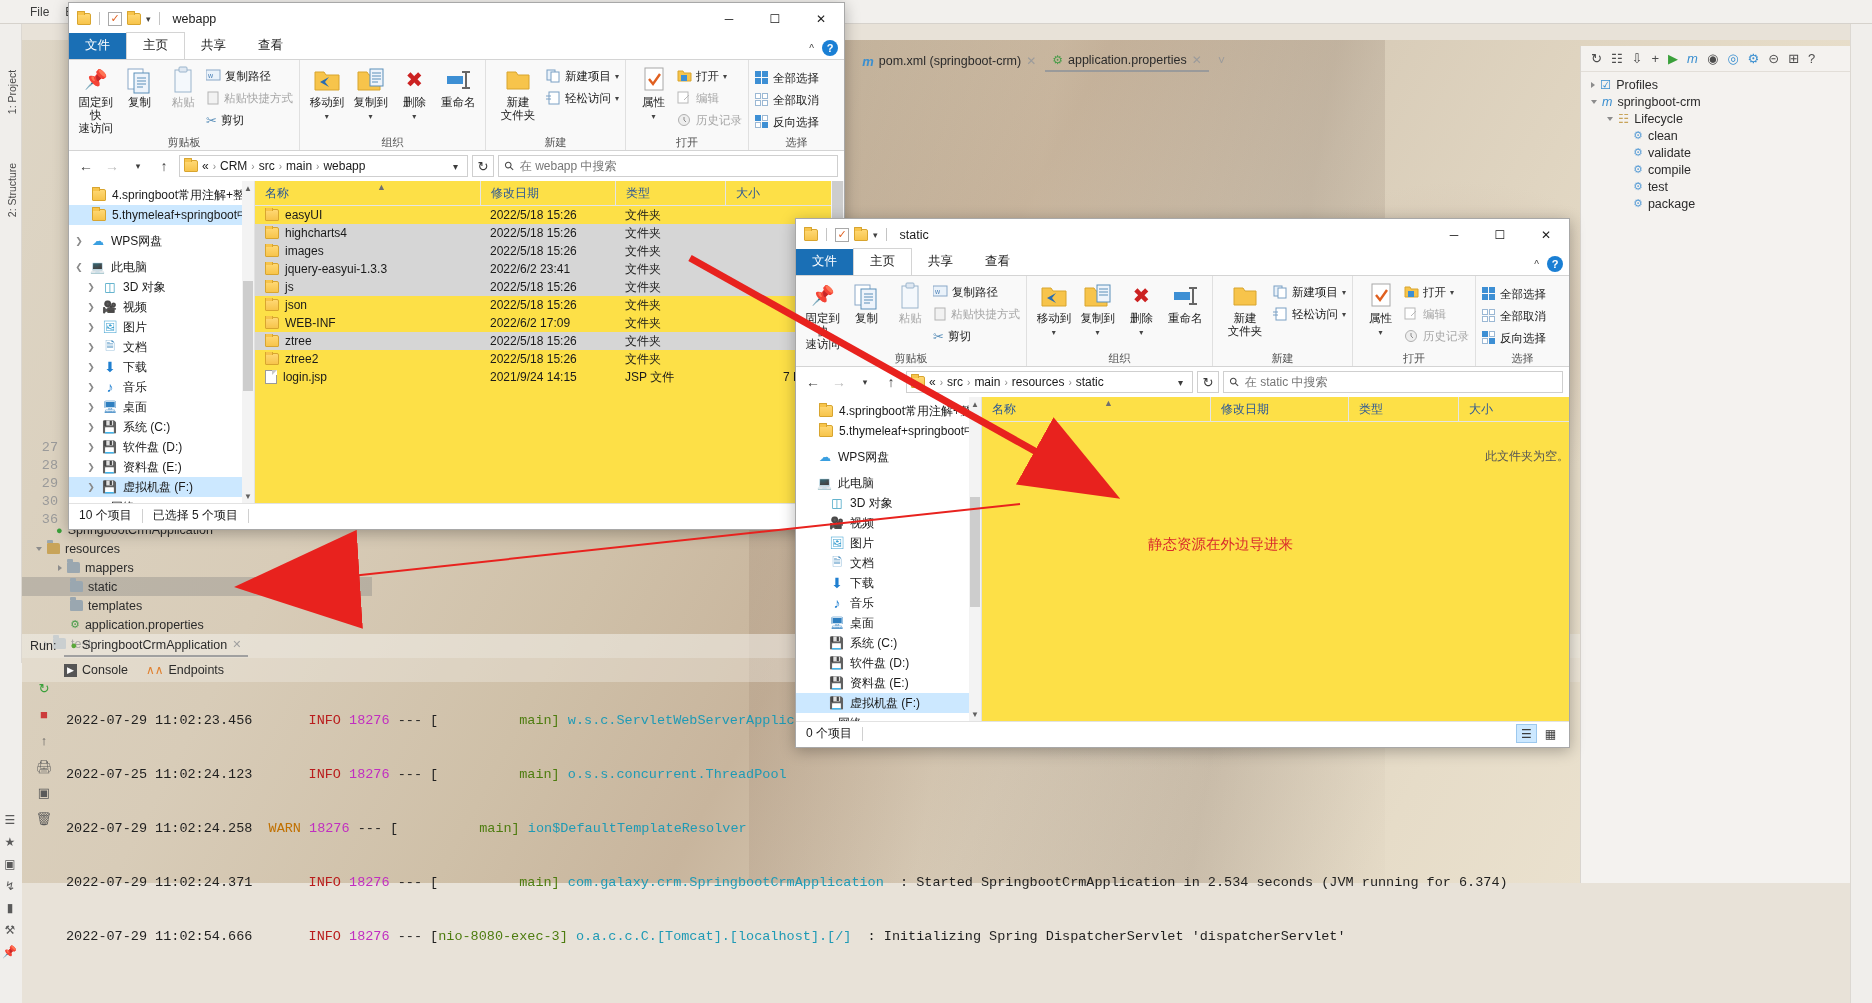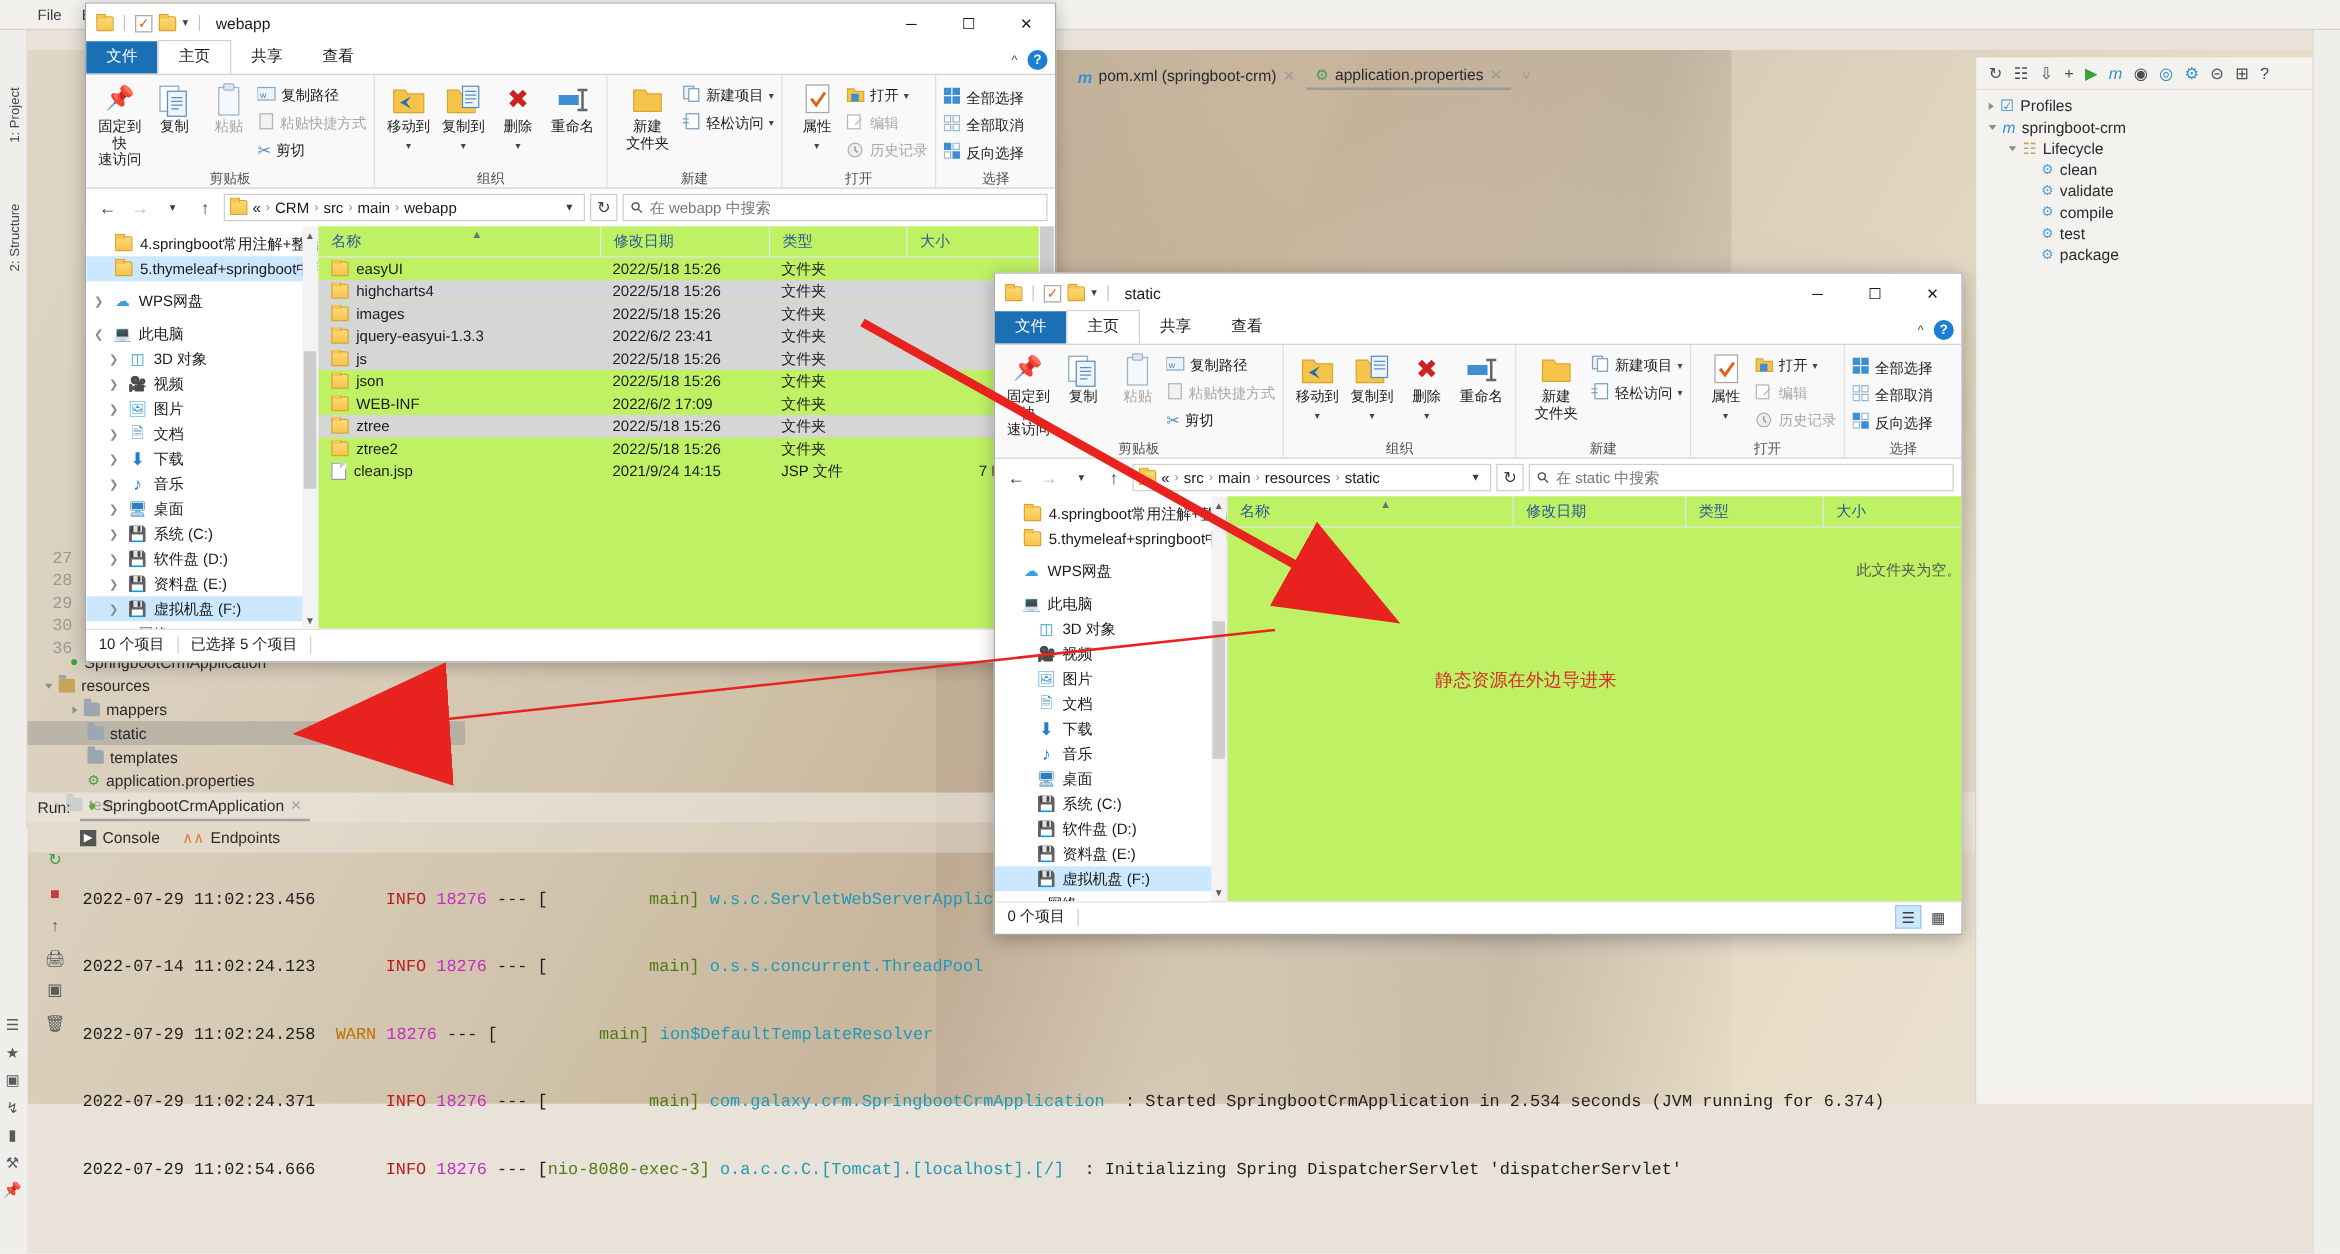"名称" .listpane { background: #bef264 -> #fde047 }
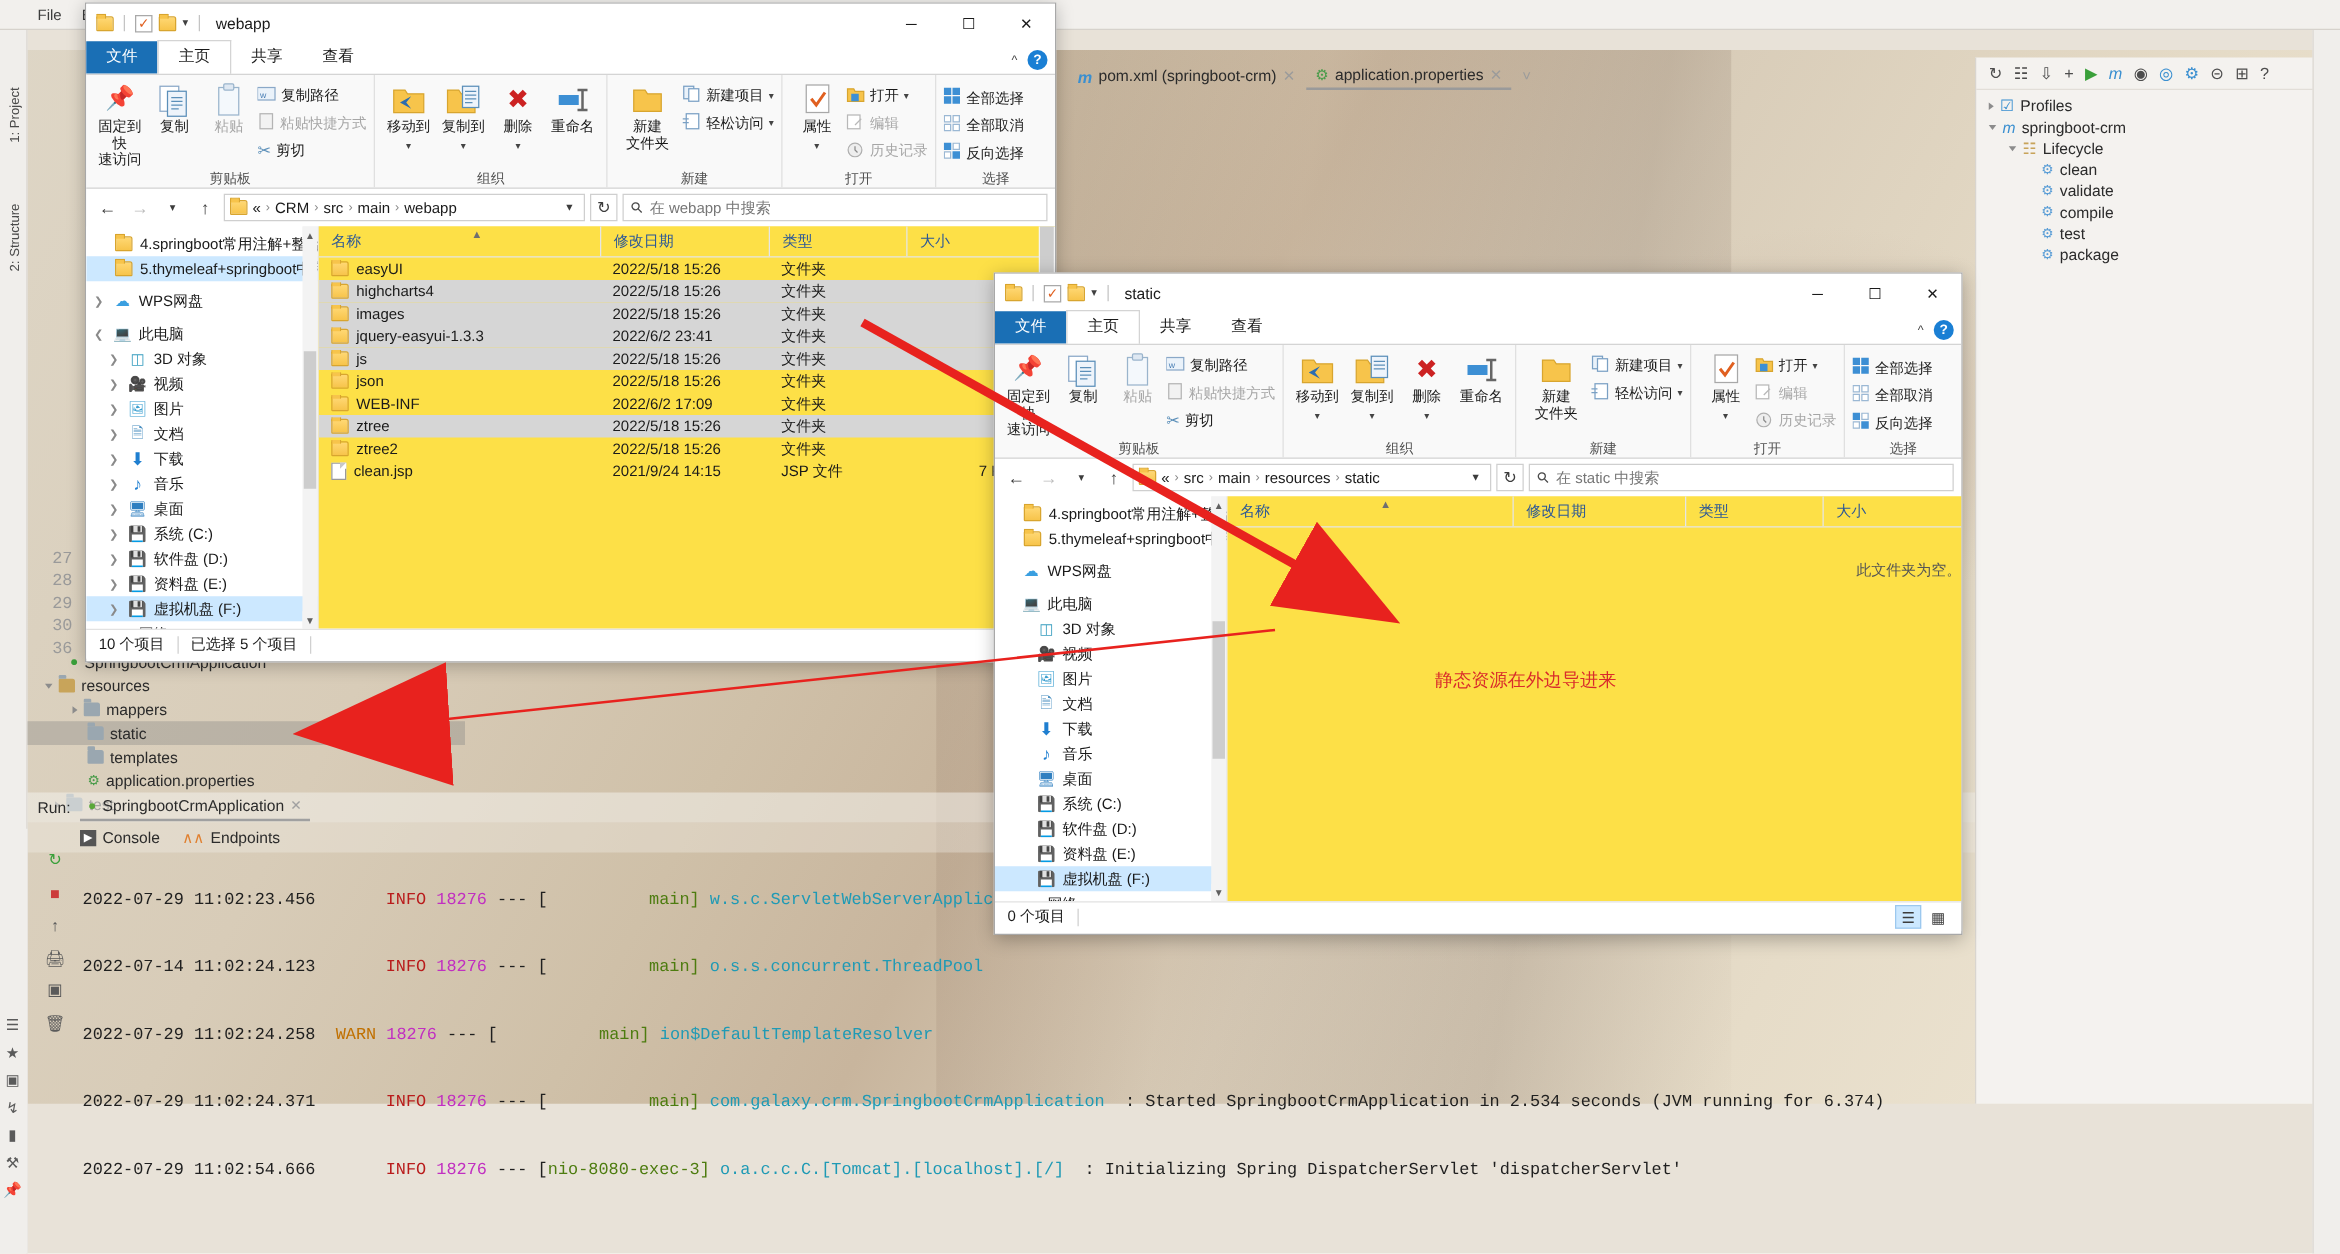"clean.jsp" span { text: clean.jsp -> login.jsp }
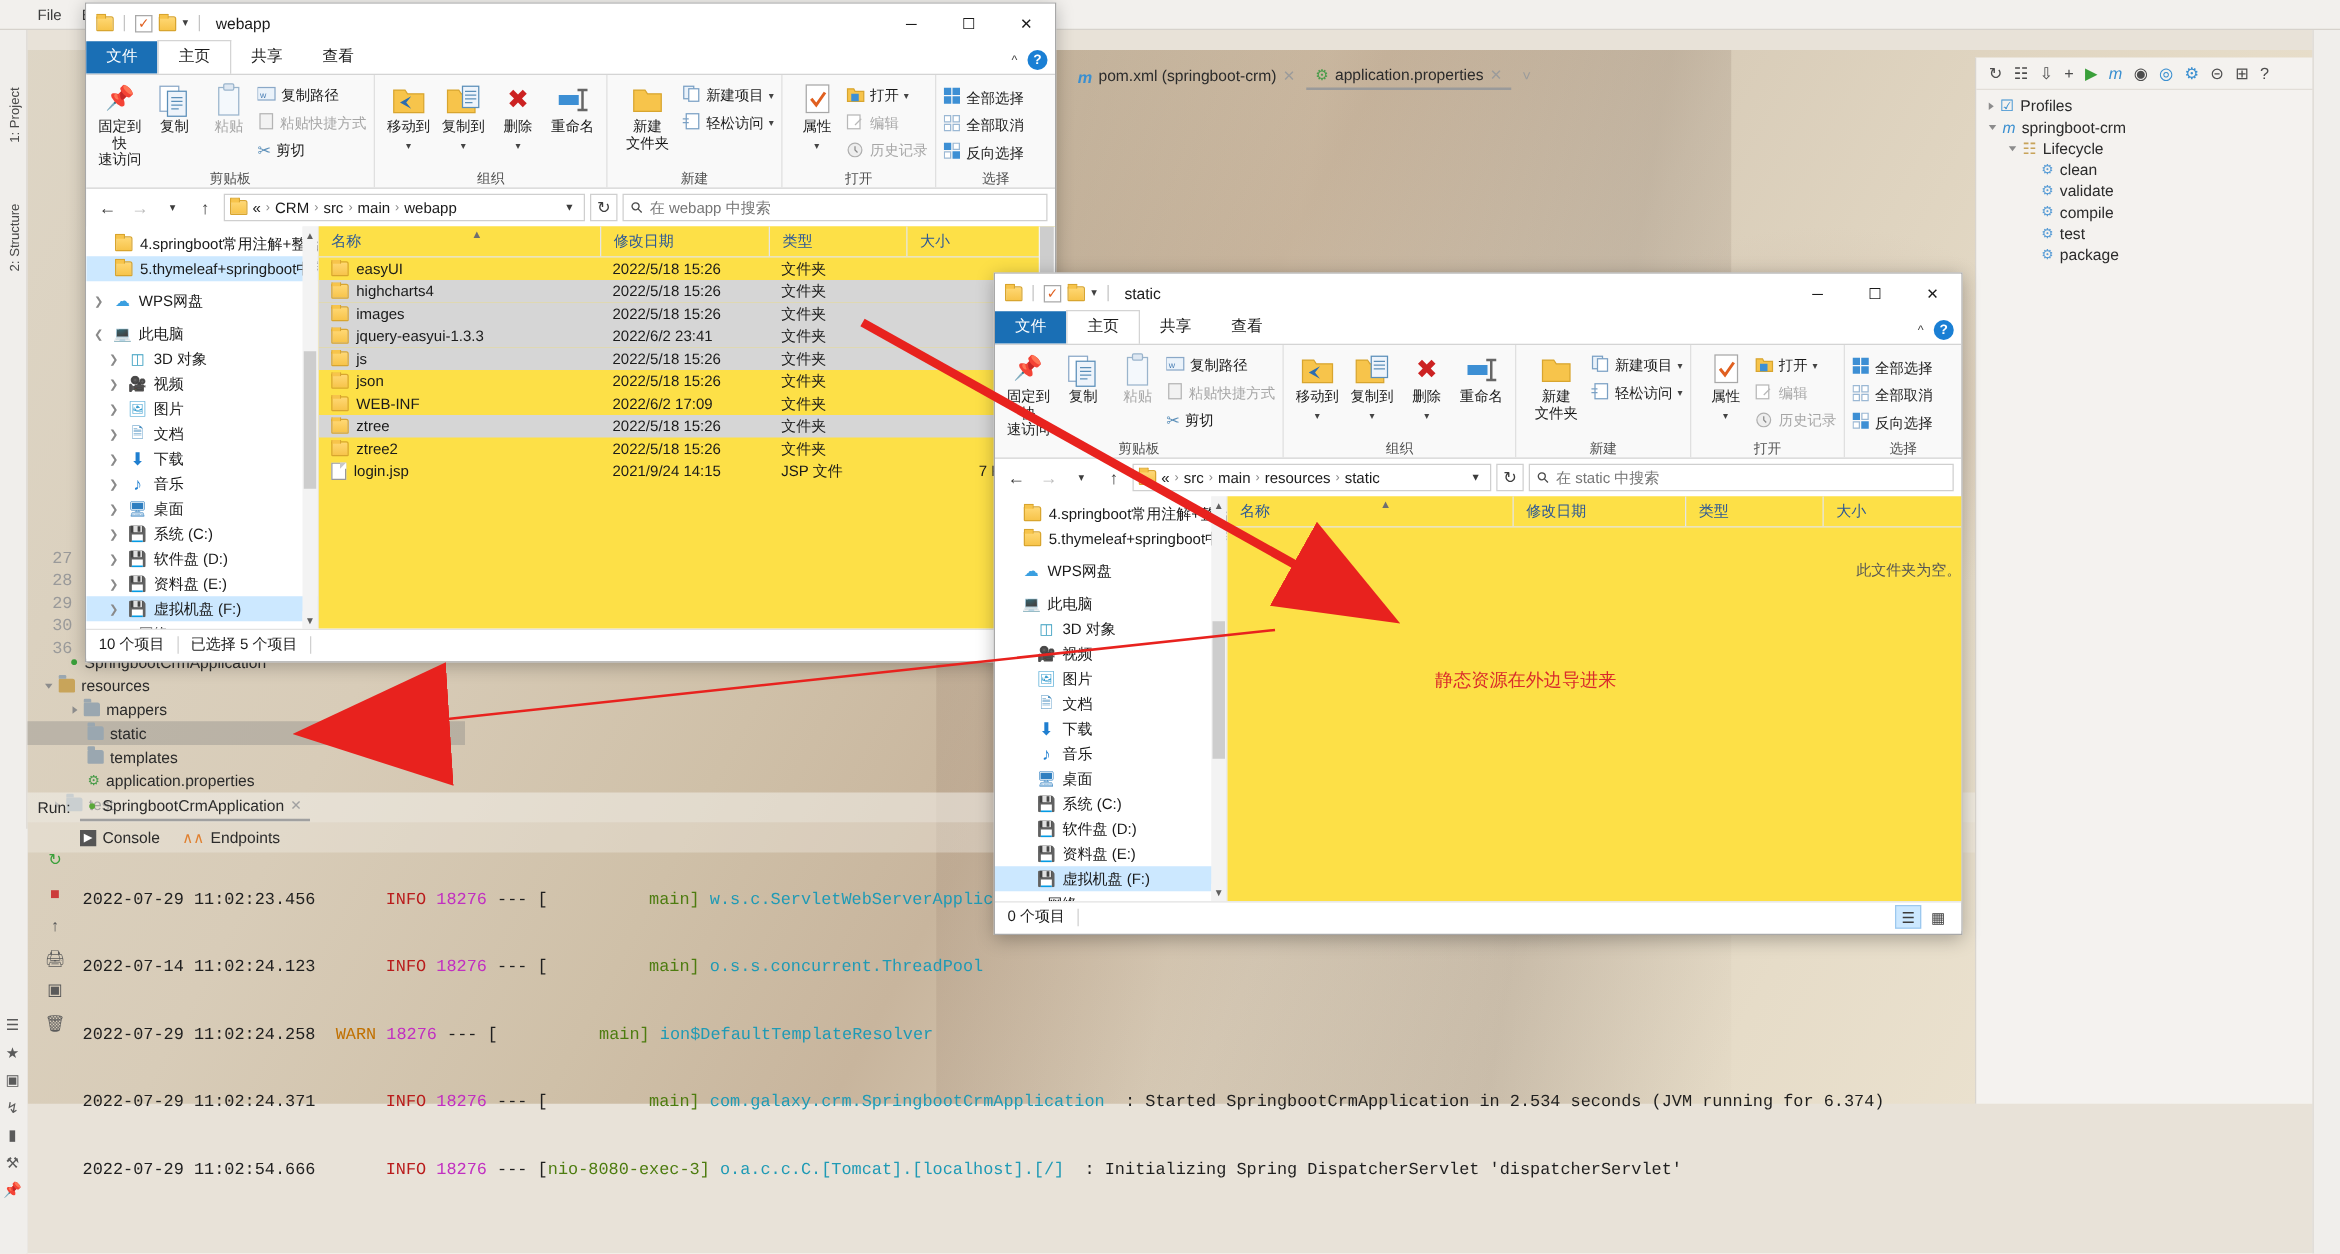"2022-07-14 11:02:24.123" span.lg-date { text: 2022-07-14 -> 2022-07-25 }
